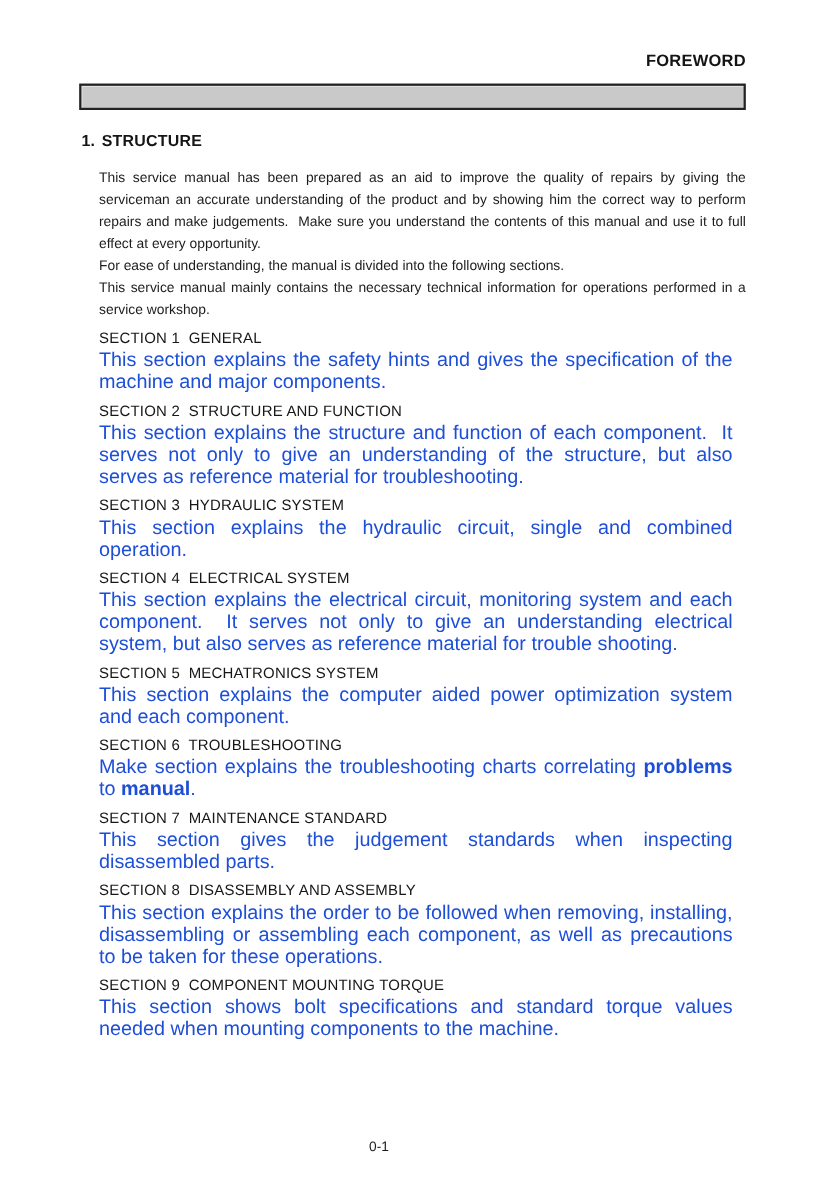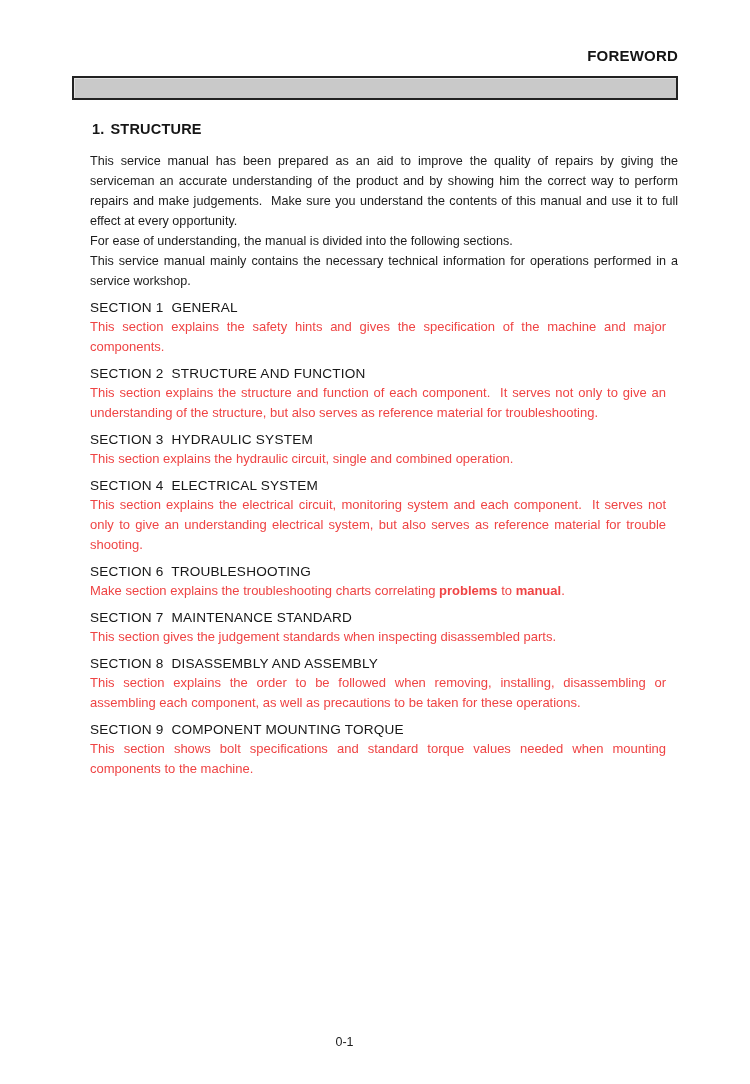"1. STRUCTURE" .structure-heading { margin: 0 0 14px 18px -> 0 0 14px 0 }
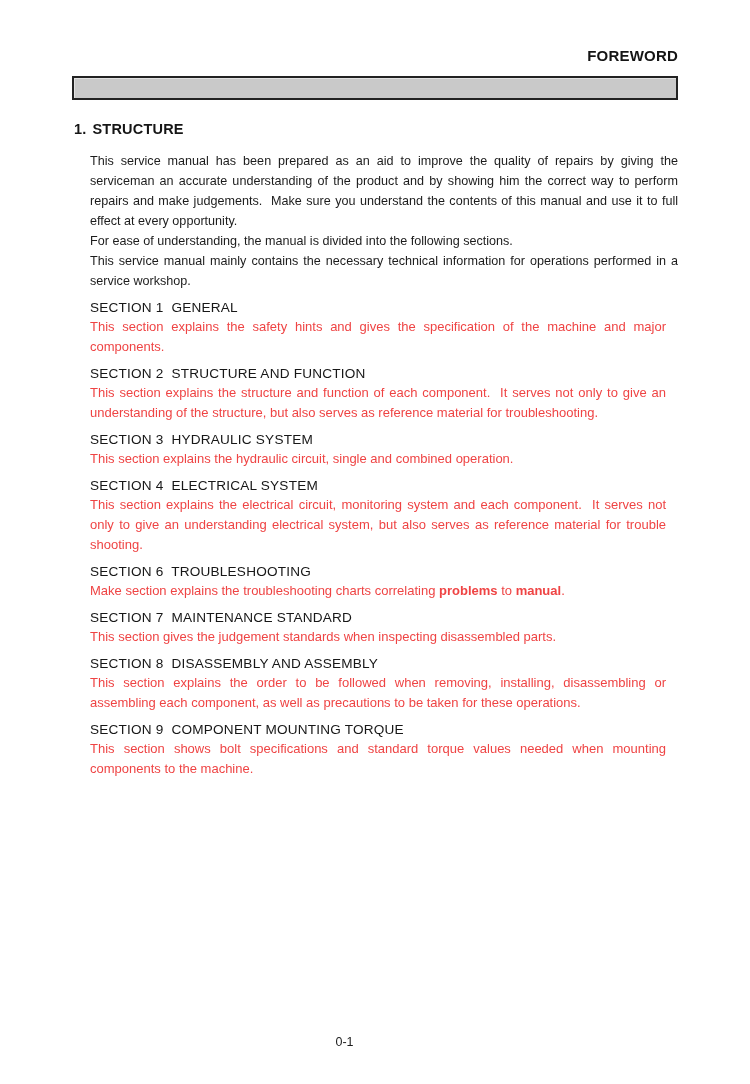"This section explains the safety" .sec-body { color: #ef4444 -> #1d4ed8; font-size: 13px -> 18px }
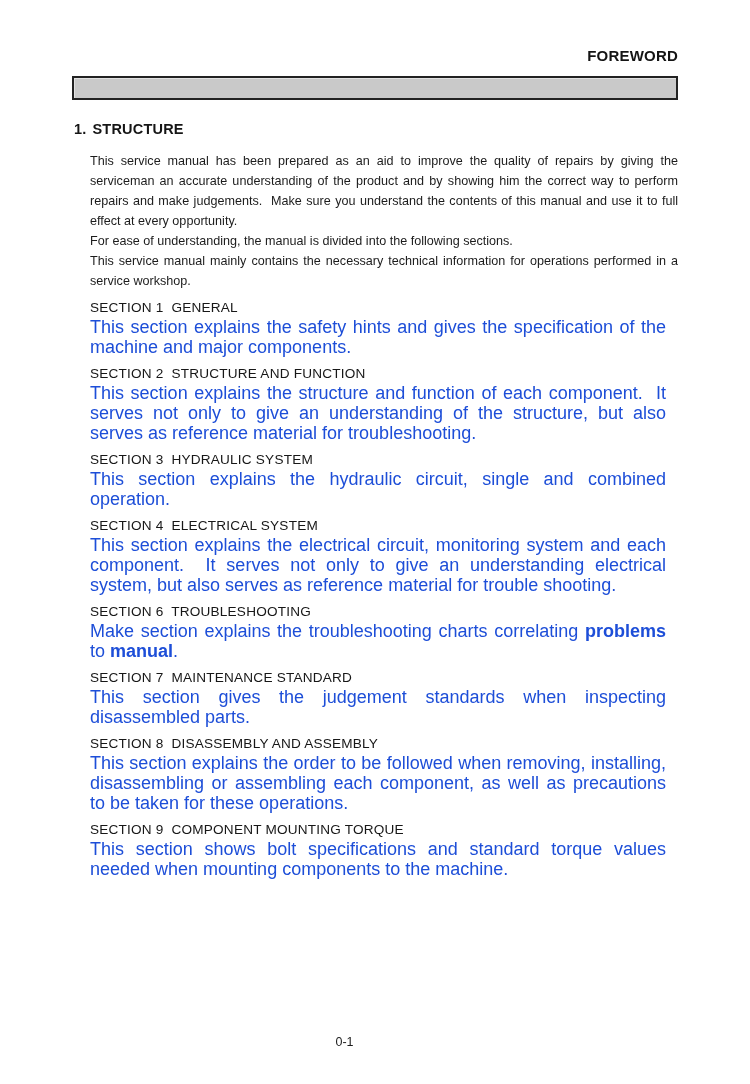"SECTION 5 MECHATRONICS SYSTEM" section.manual-section { html: none -> <section> <h3>SECTION 5&nbsp; MECHATRONICS SYSTEM</h3> <p><span>This section explains the computer aided power optimization system and each component.</span></p> </section> }
